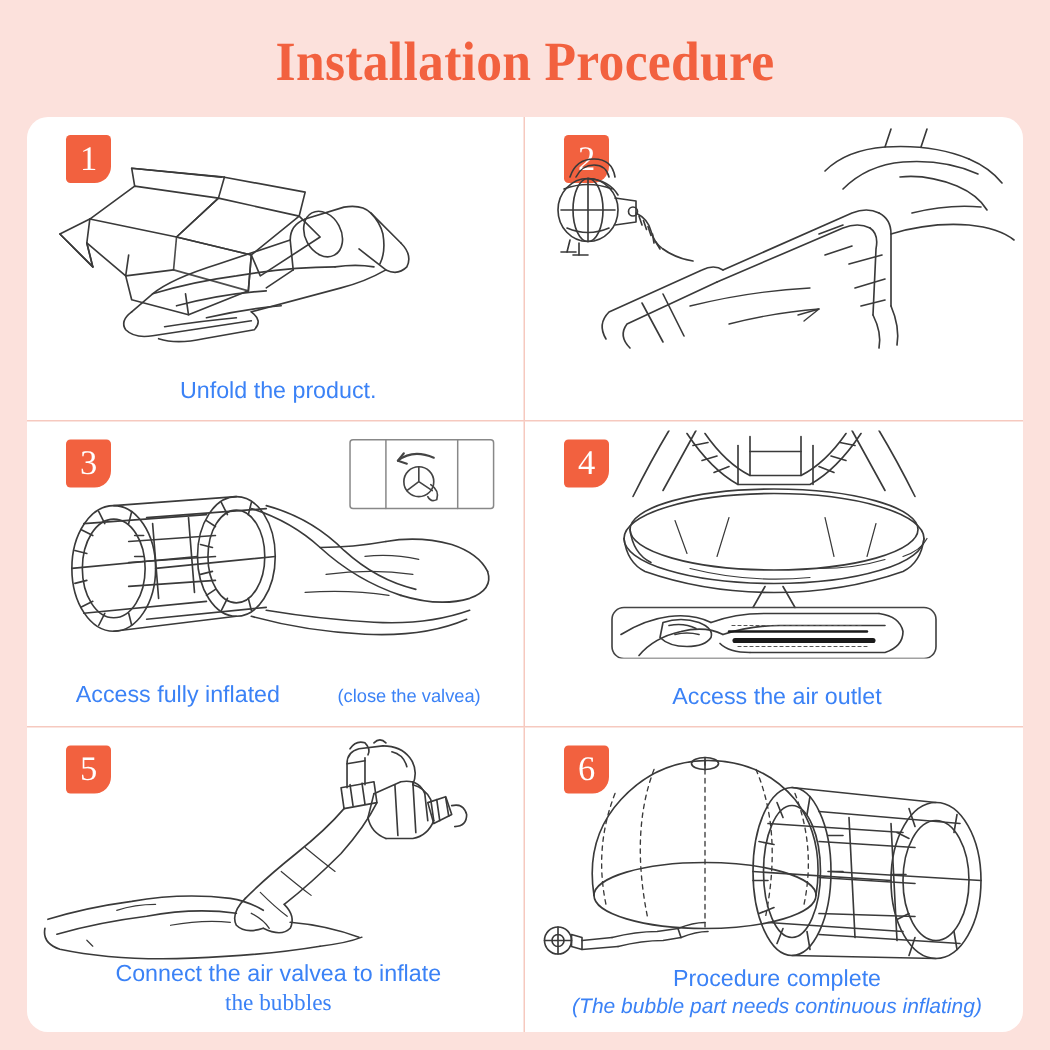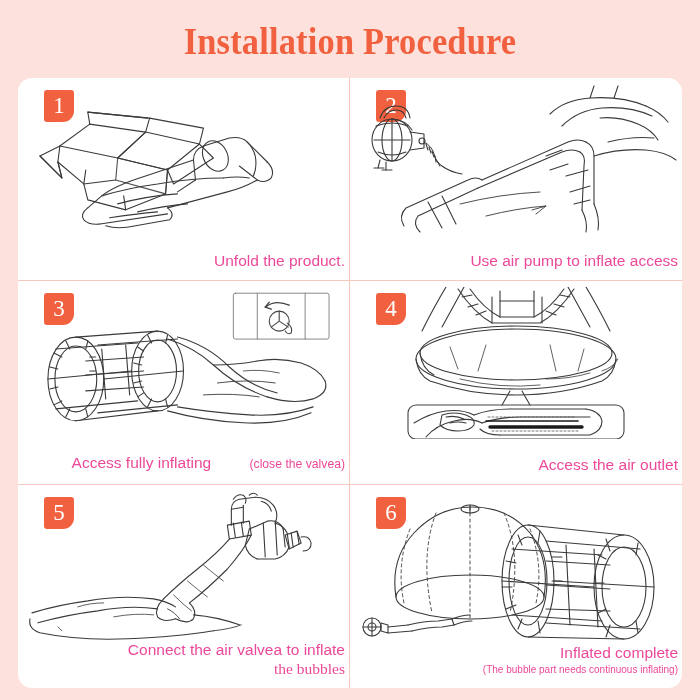"Unfold the product." .caption { color: #ec4899 -> #3b82f6; text-align: right -> center }
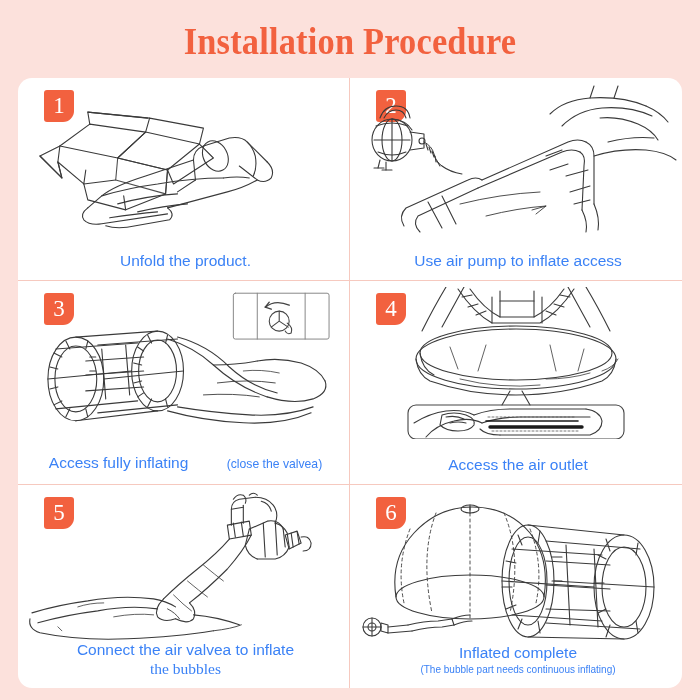"Use air pump to inflate" div.caption { html: <div> <span>Use air pump to inflate access</span> </div> -> none }
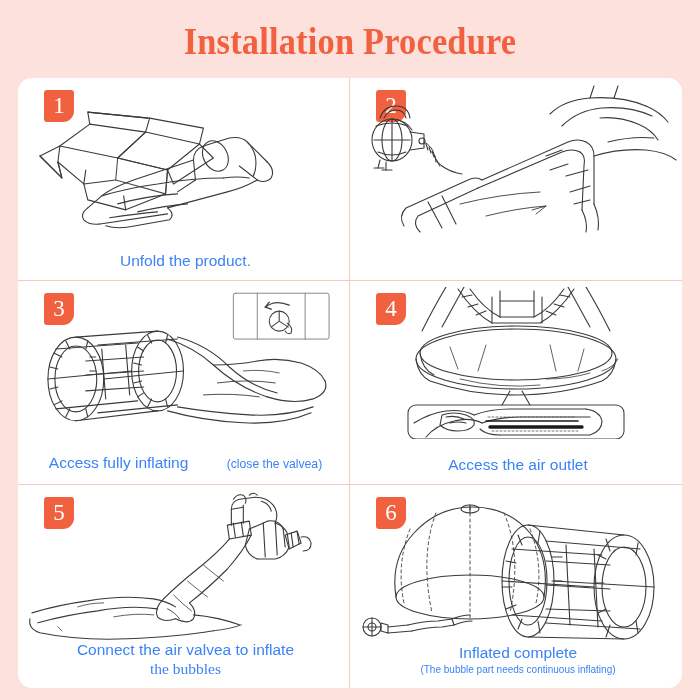"Access fully inflating" span { text: inflating -> inflated }
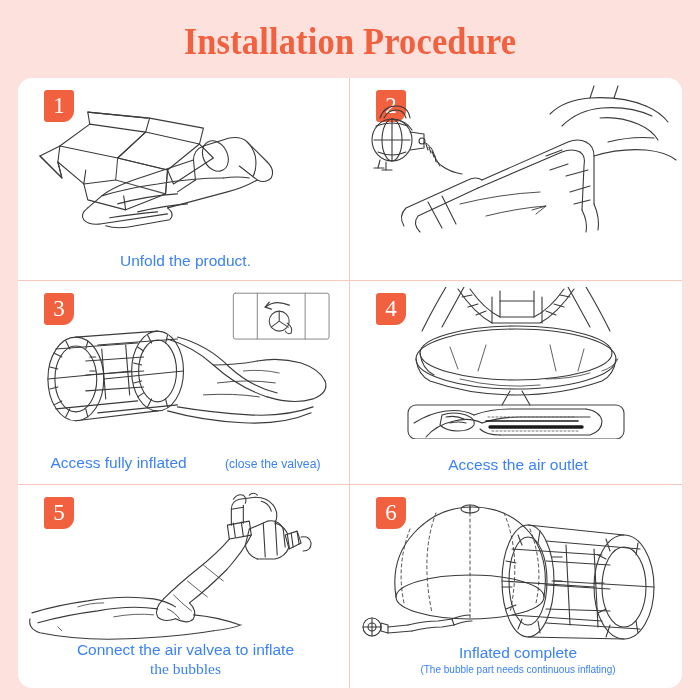"Inflated complete" span { text: Inflated -> Procedure }
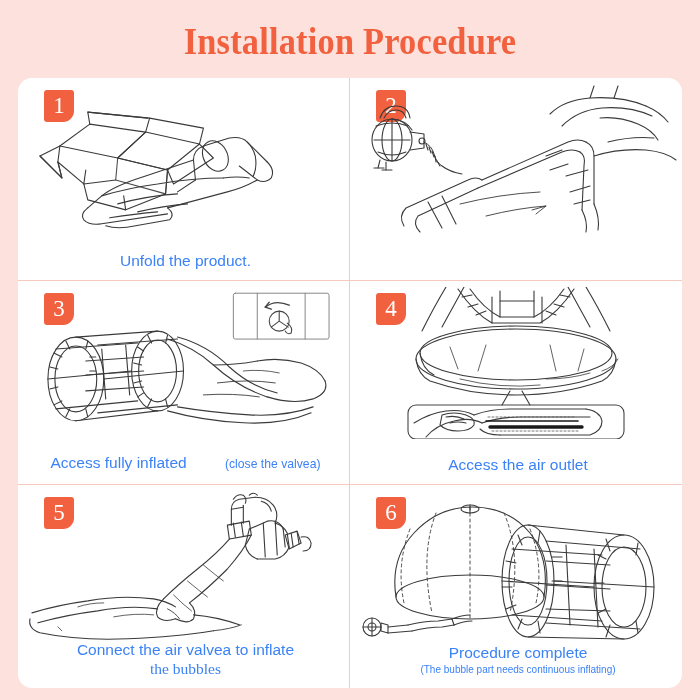"(The bubble part needs continuous" .cap-small-block { font-size: 10px -> 14px; font-style: none -> italic }
